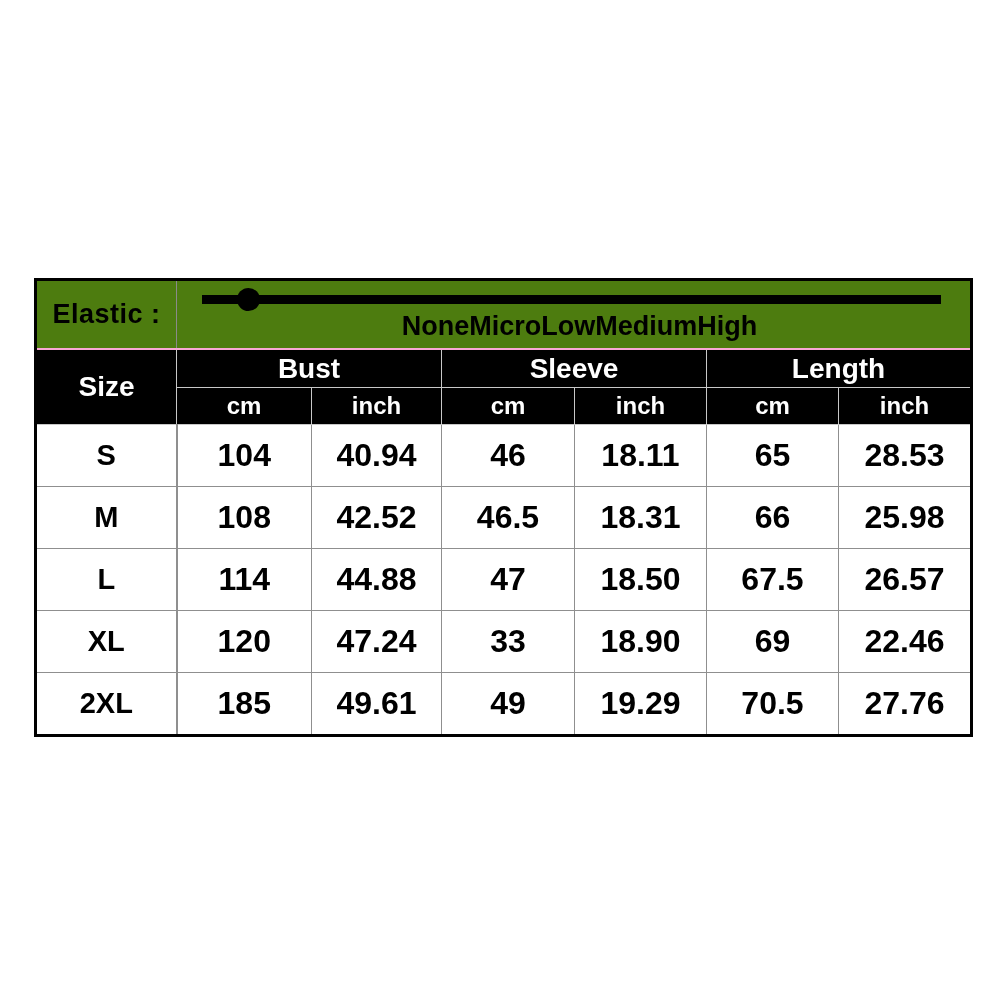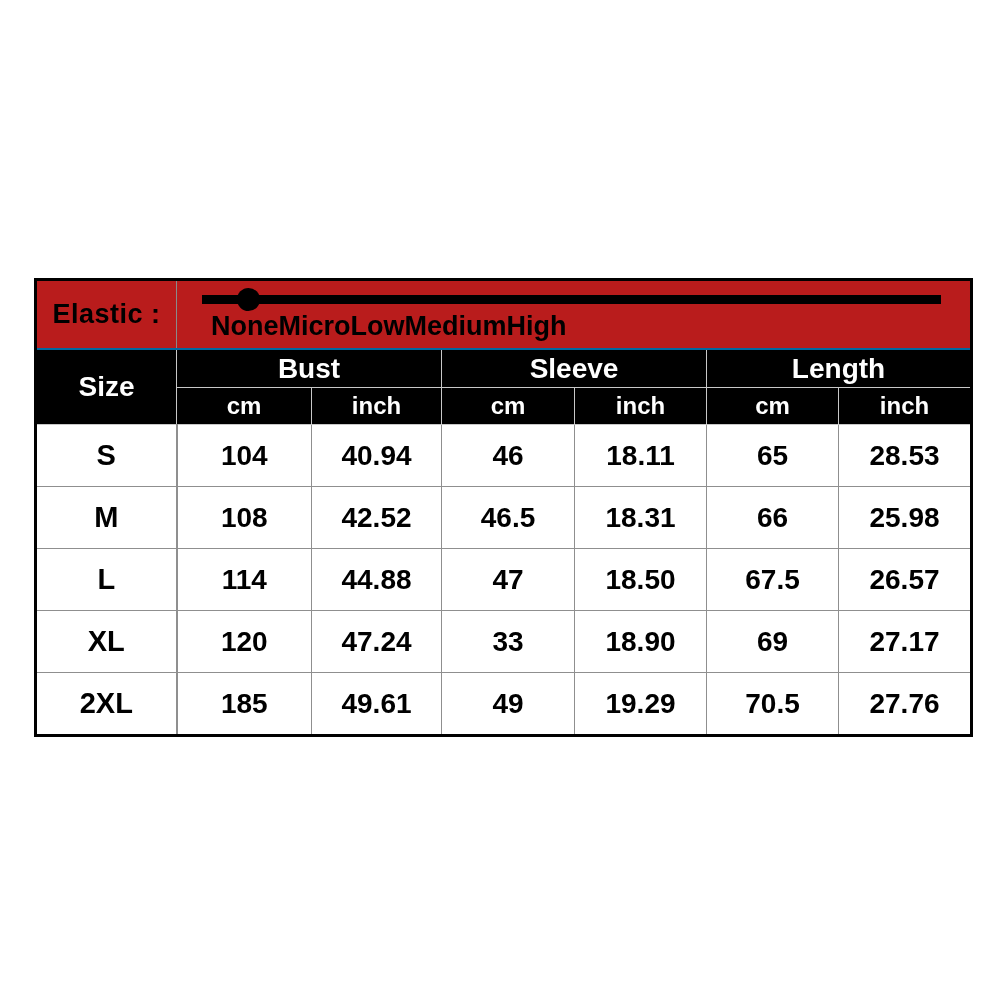"Elastic :" tr.elastic-row td { background: #b91c1c -> #4d7c0f; border-bottom: 2px solid #0369a1 -> 2px solid #f9a8d4 }
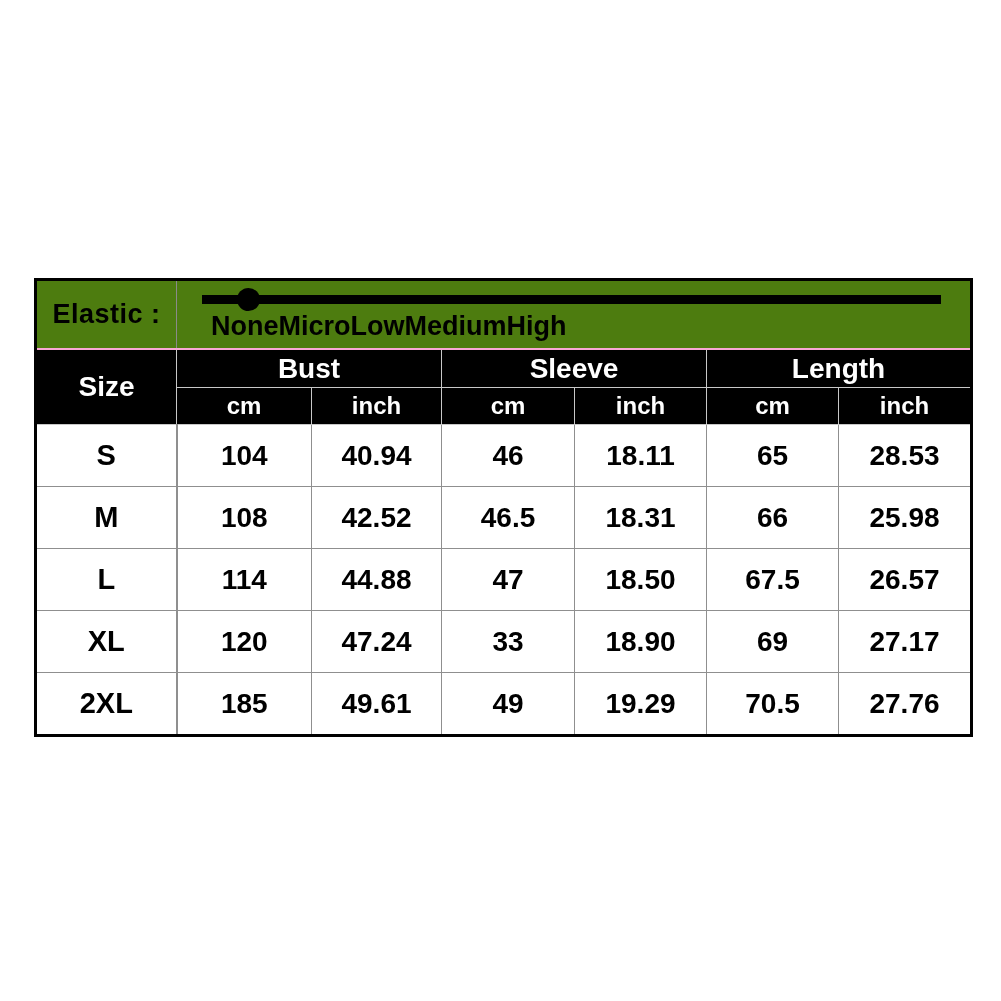"None" .elastic-labels { justify-content: flex-start -> center }
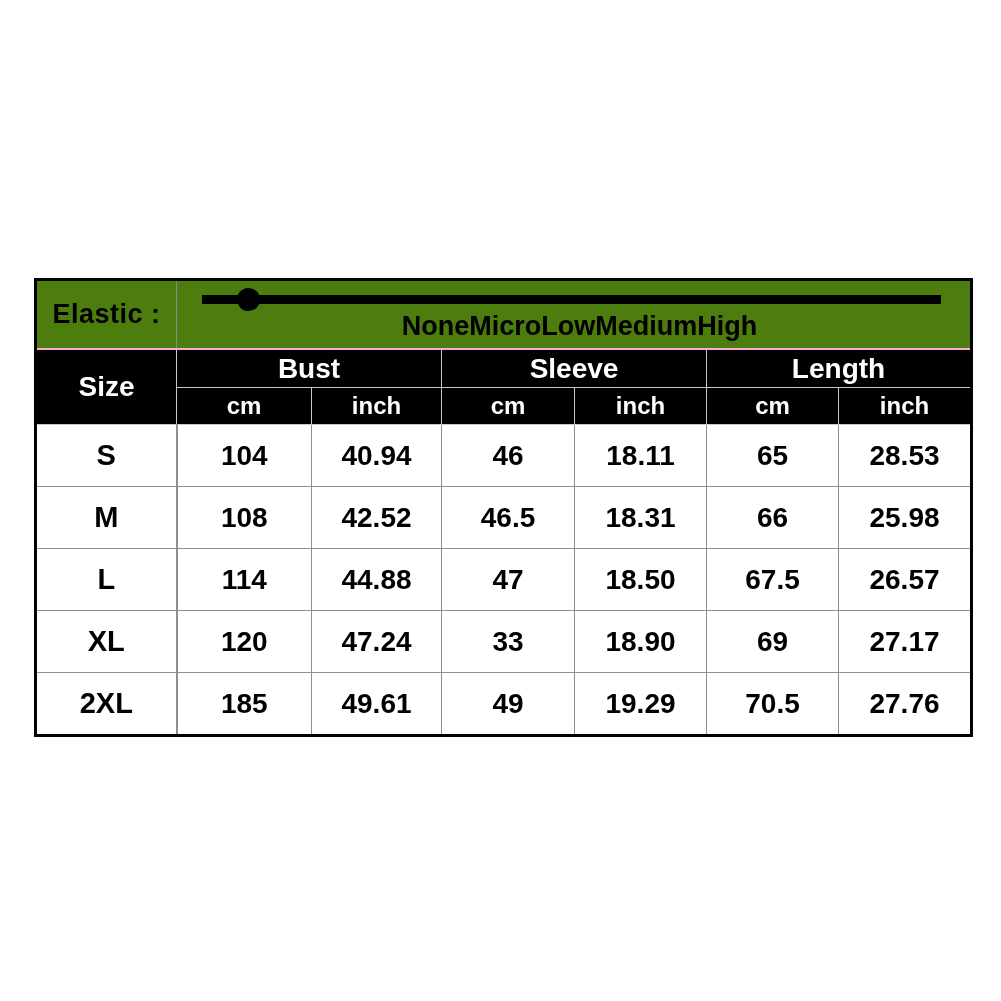"104" tr.data-row td { font-size: 28px -> 32px }
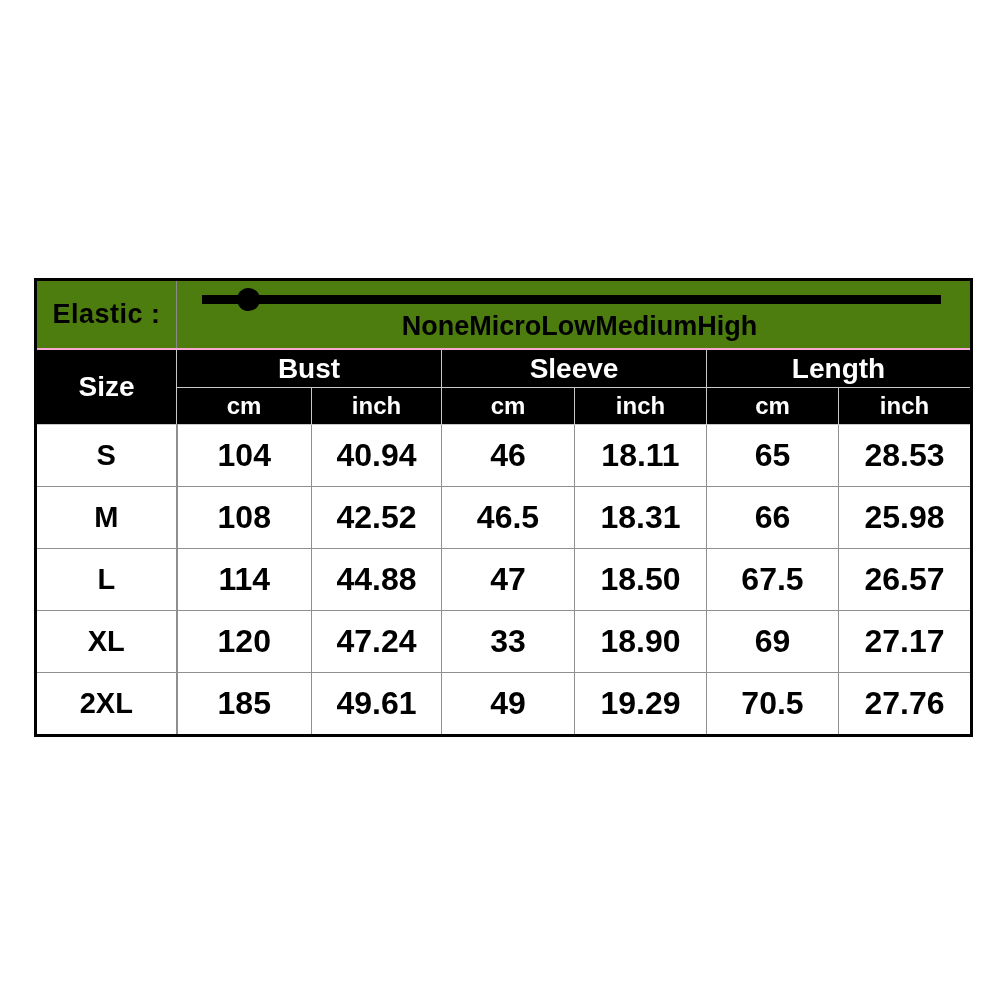"27.17" td { text: 27.17 -> 22.46 }
